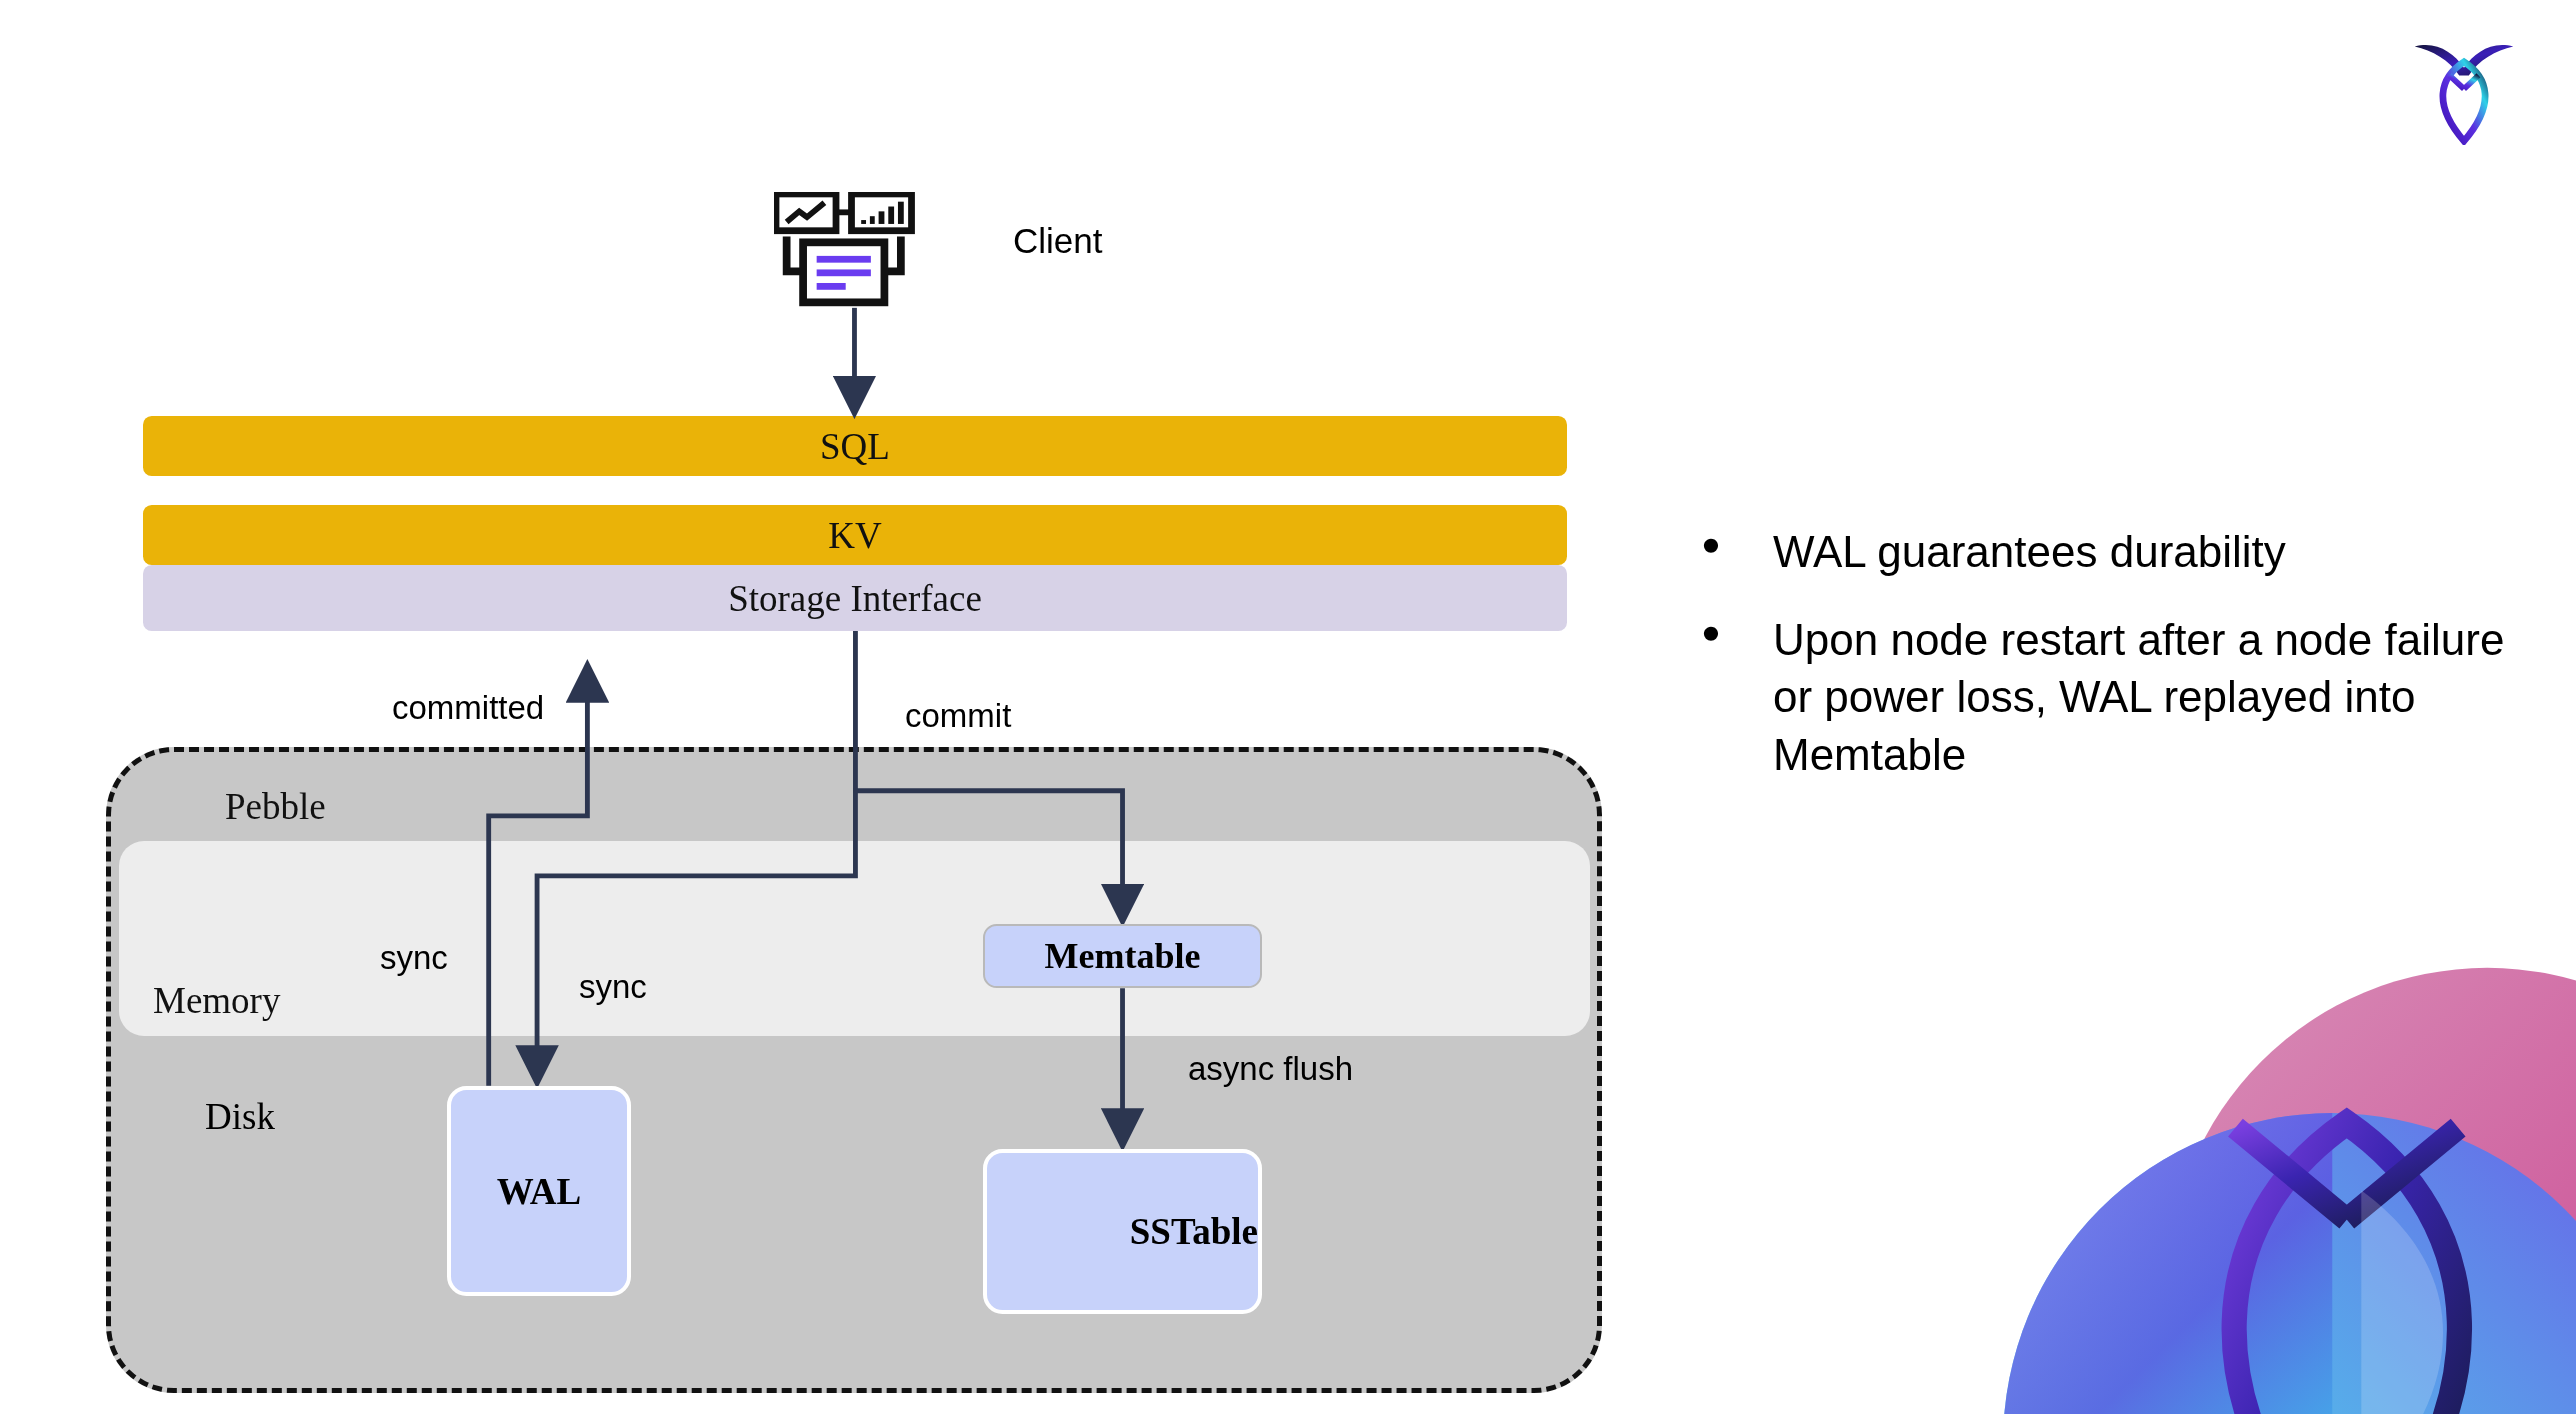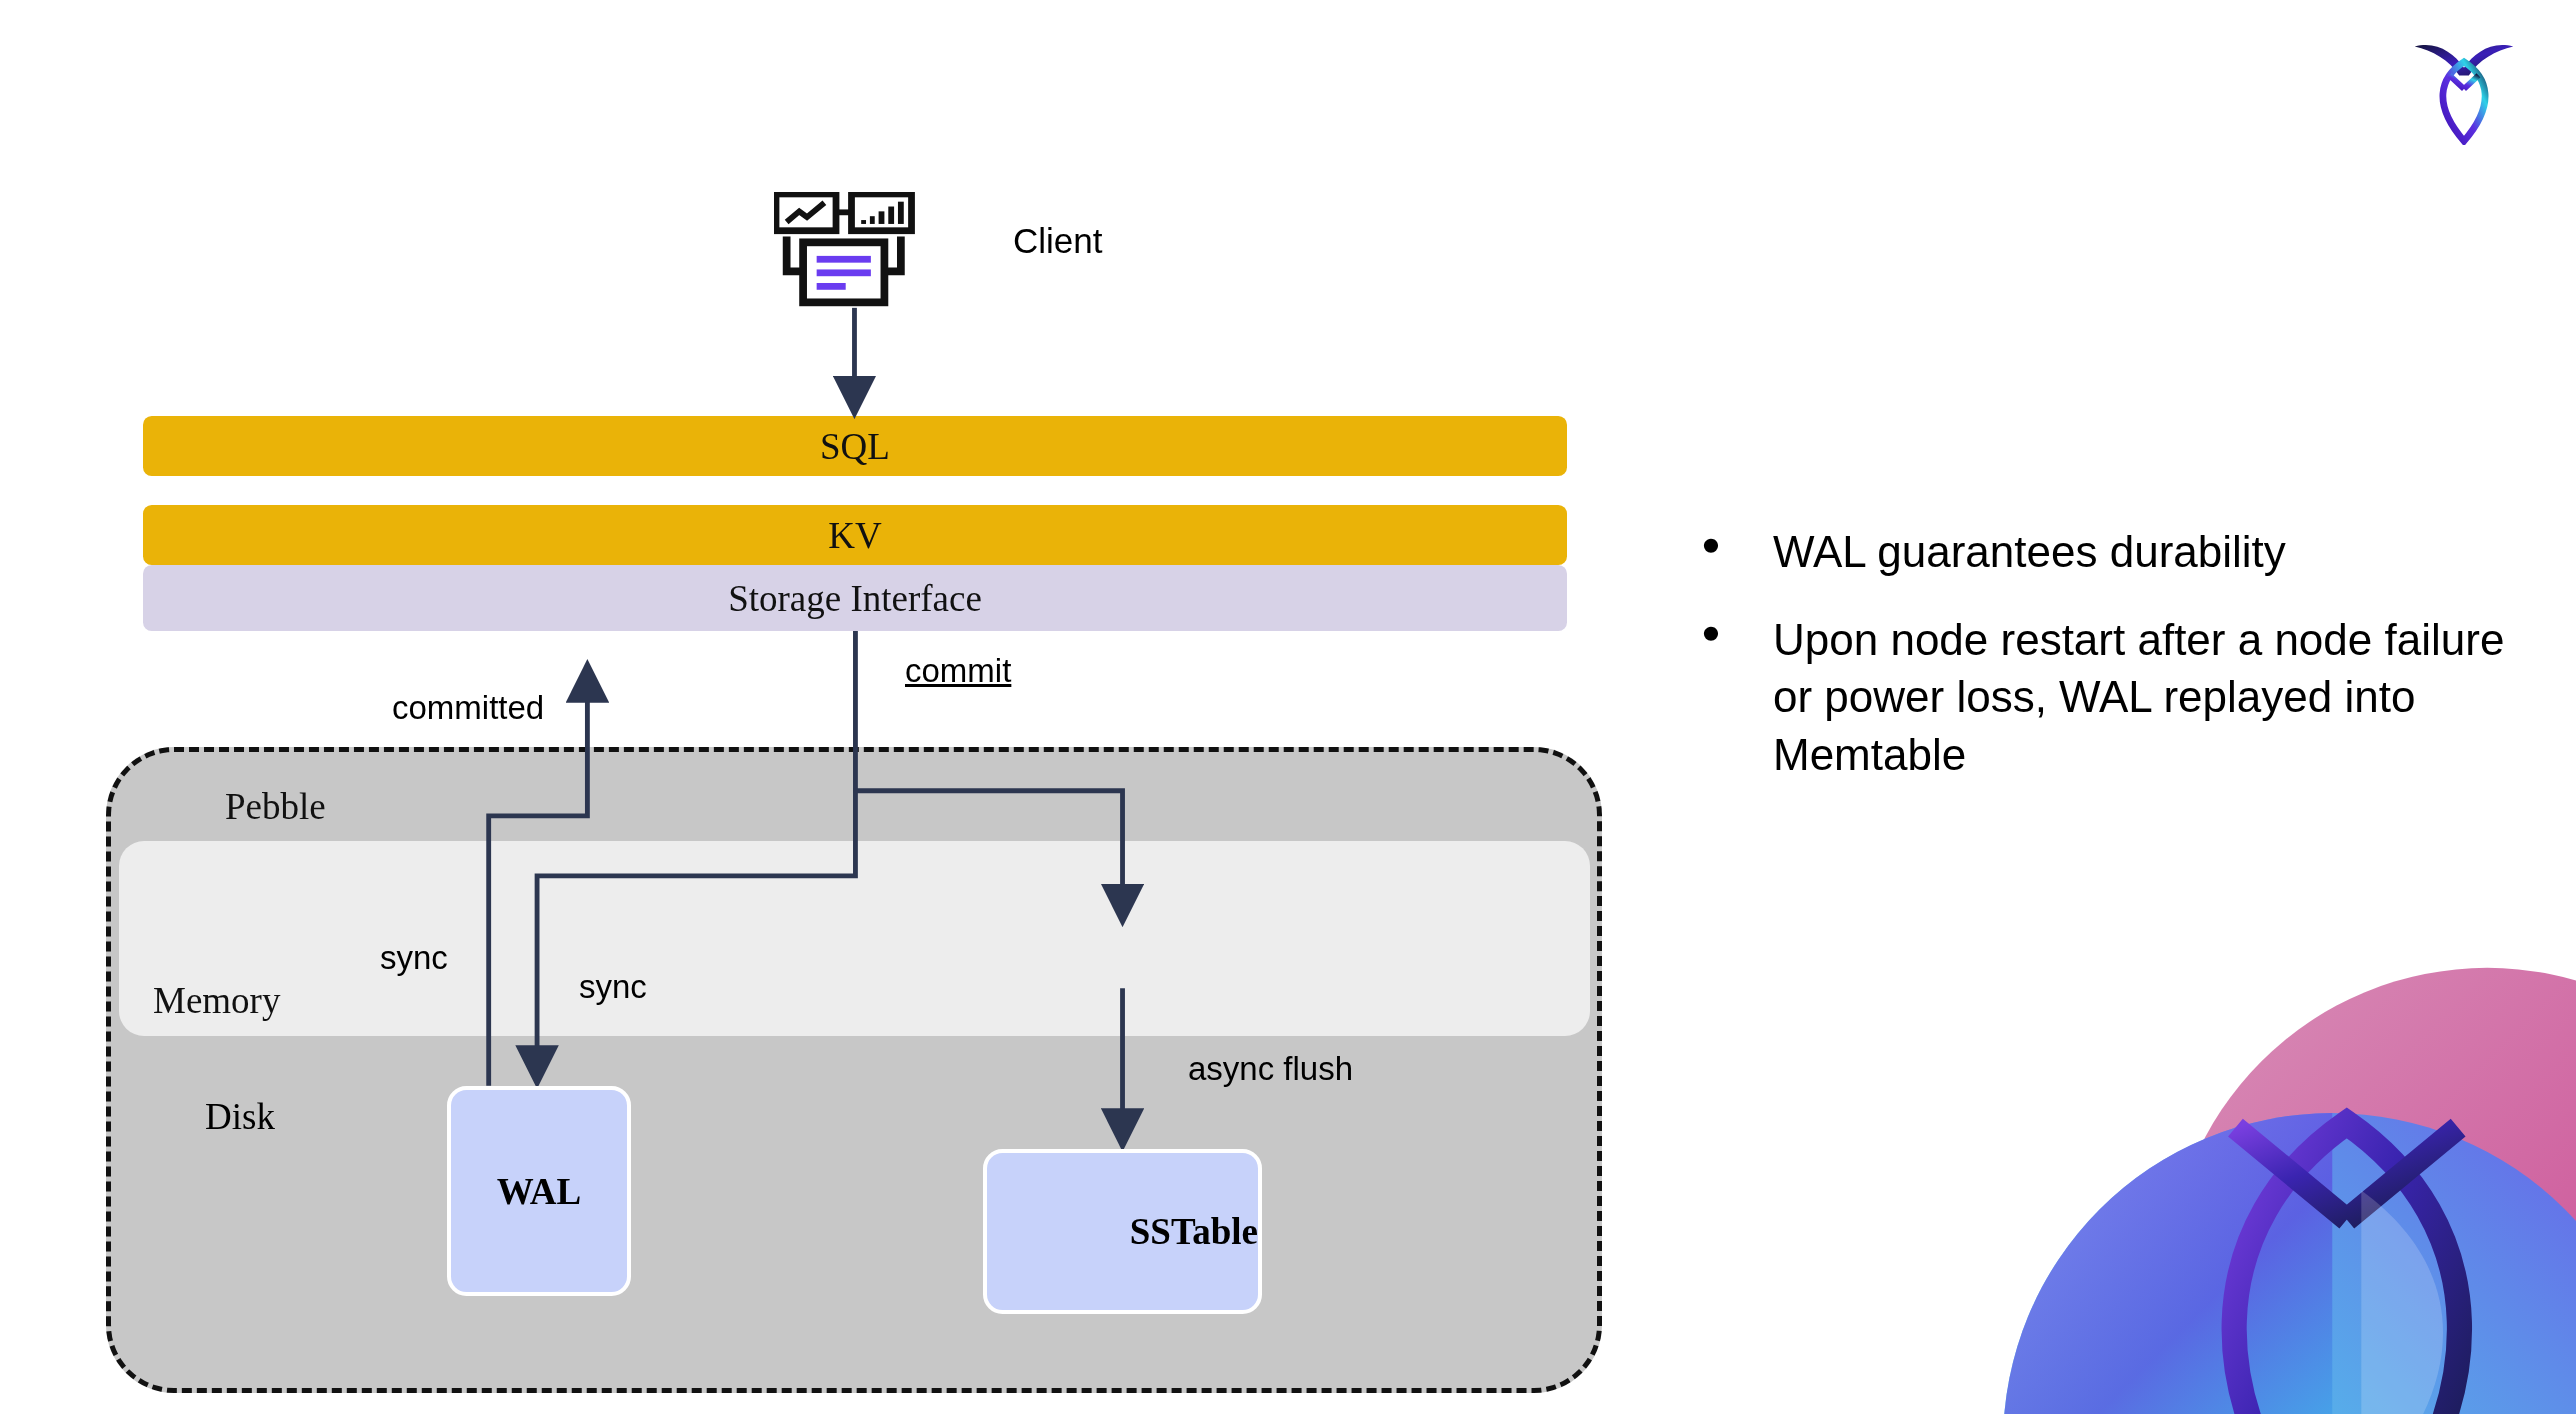"commit" #label-commit { text-decoration: underline -> none; top: 652px -> 697px }
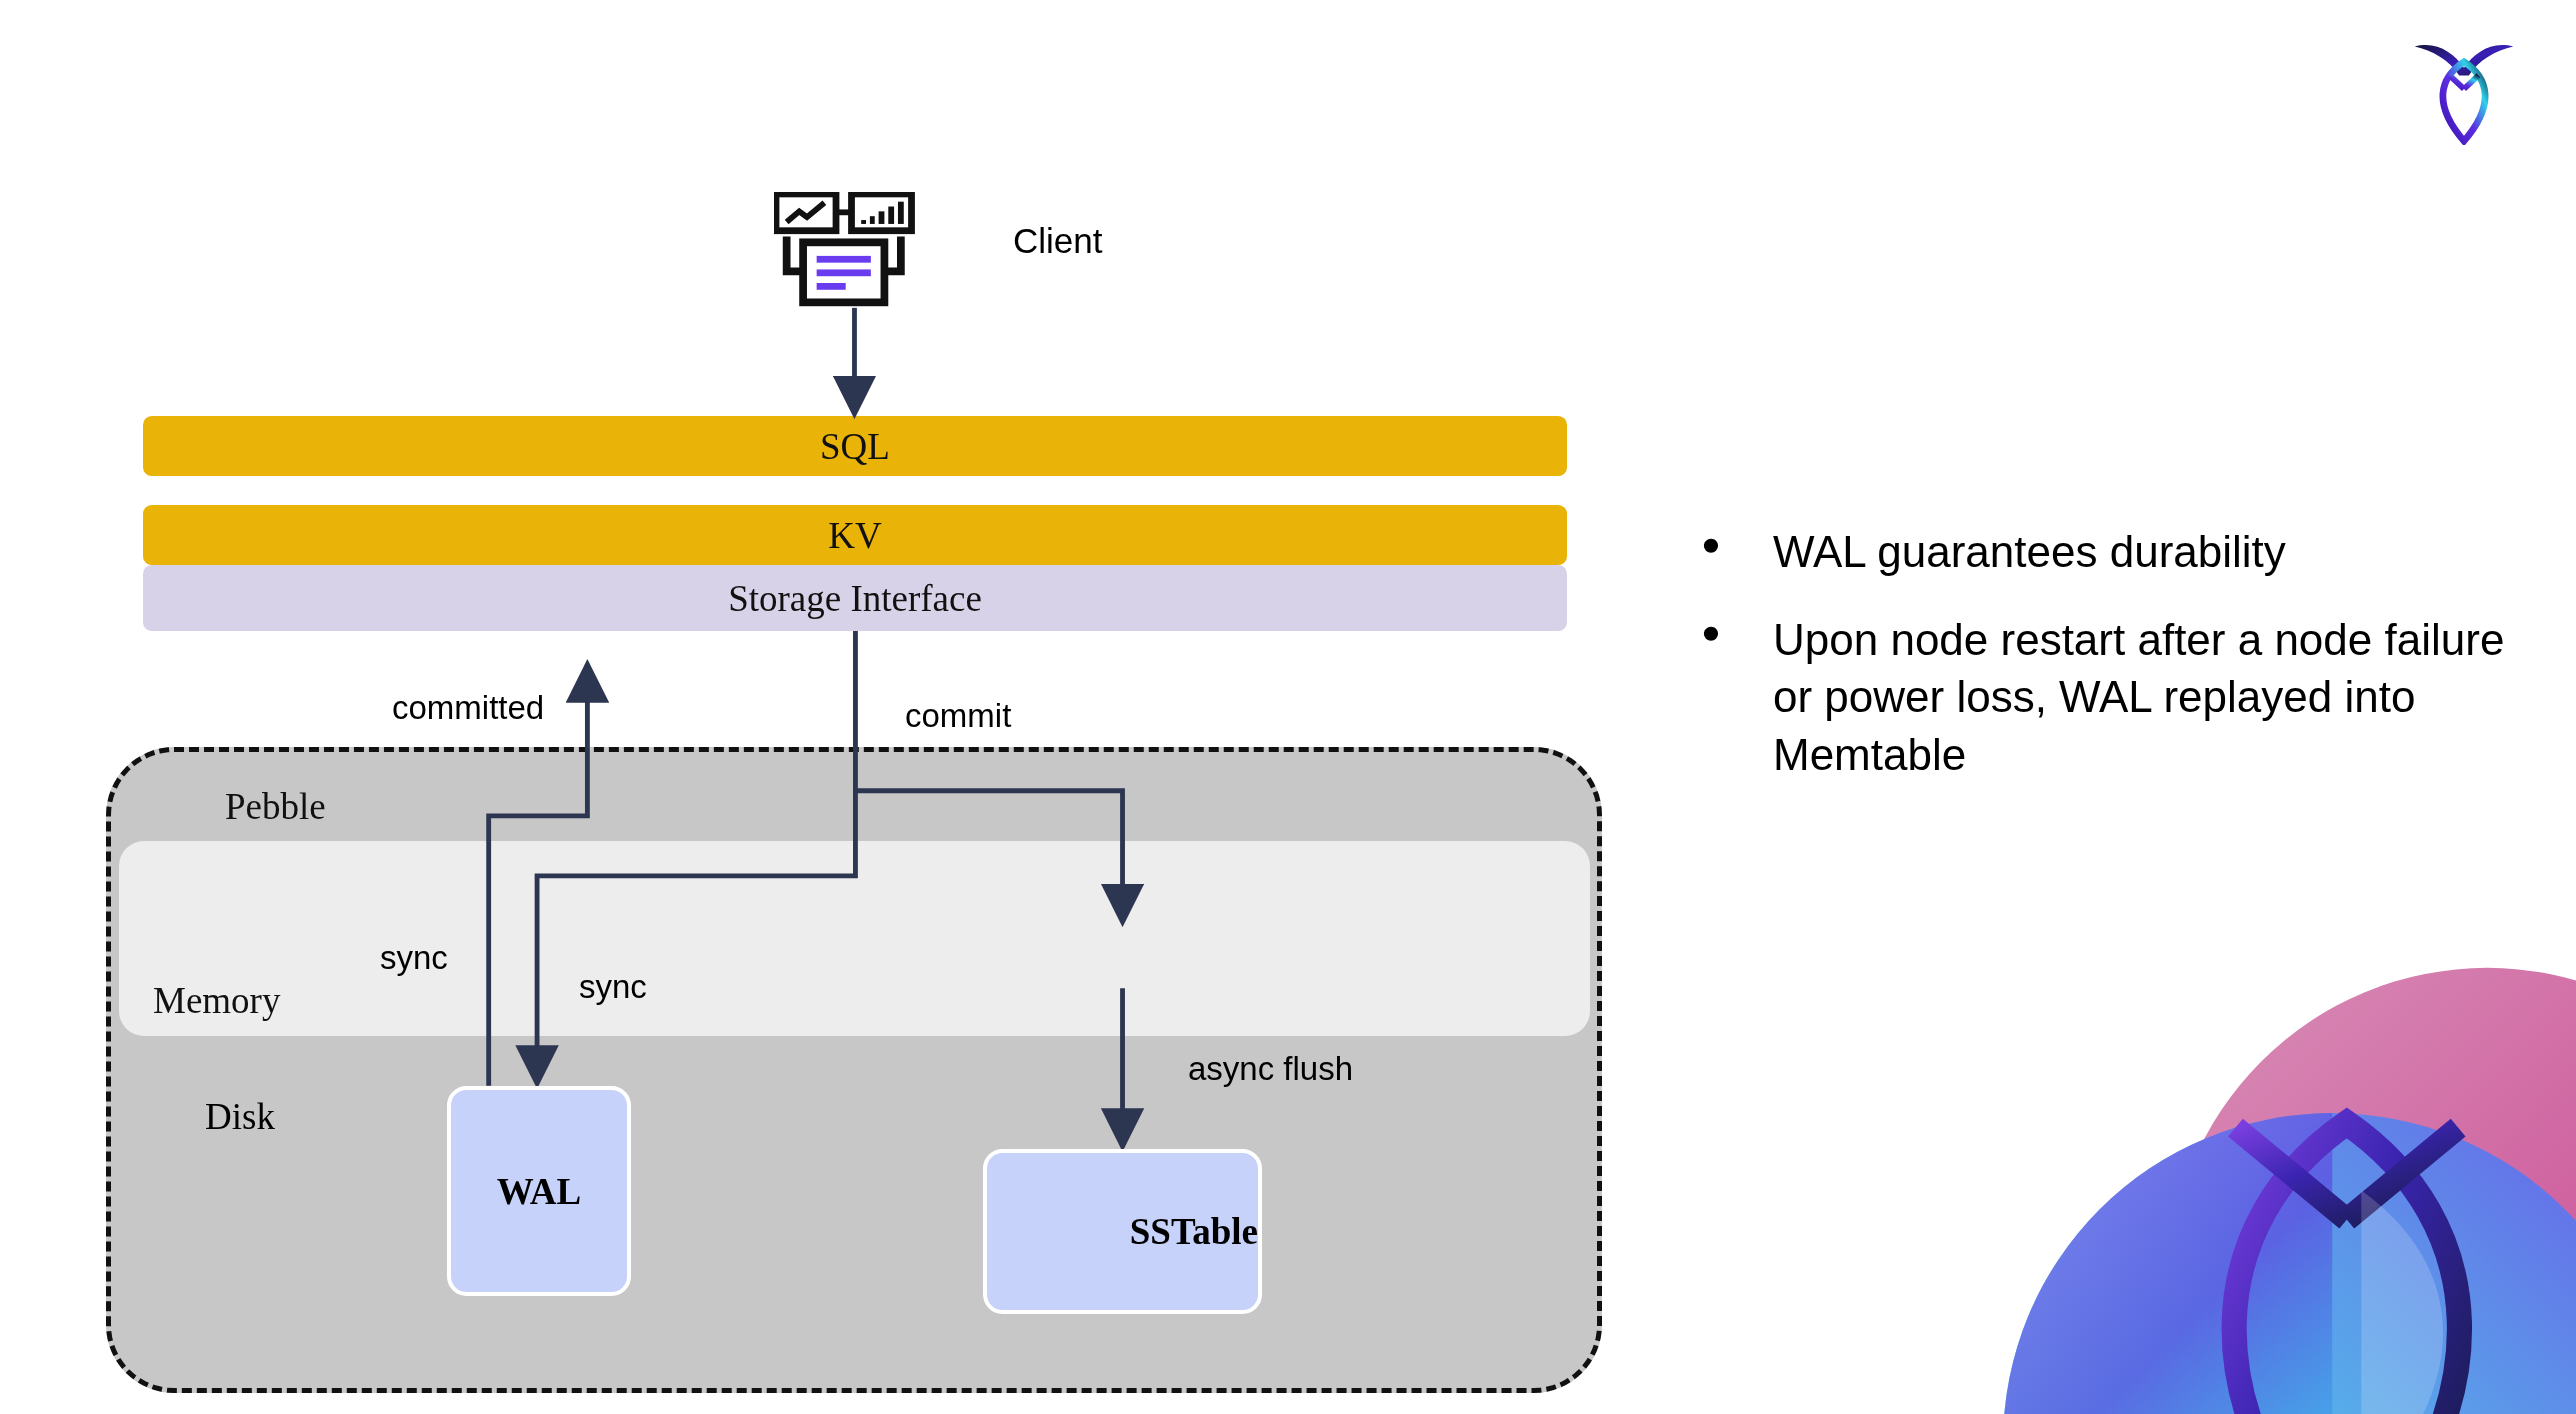"Memtable" div.node-box { html: none -> <div> <span>Memtable</span> </div> }
